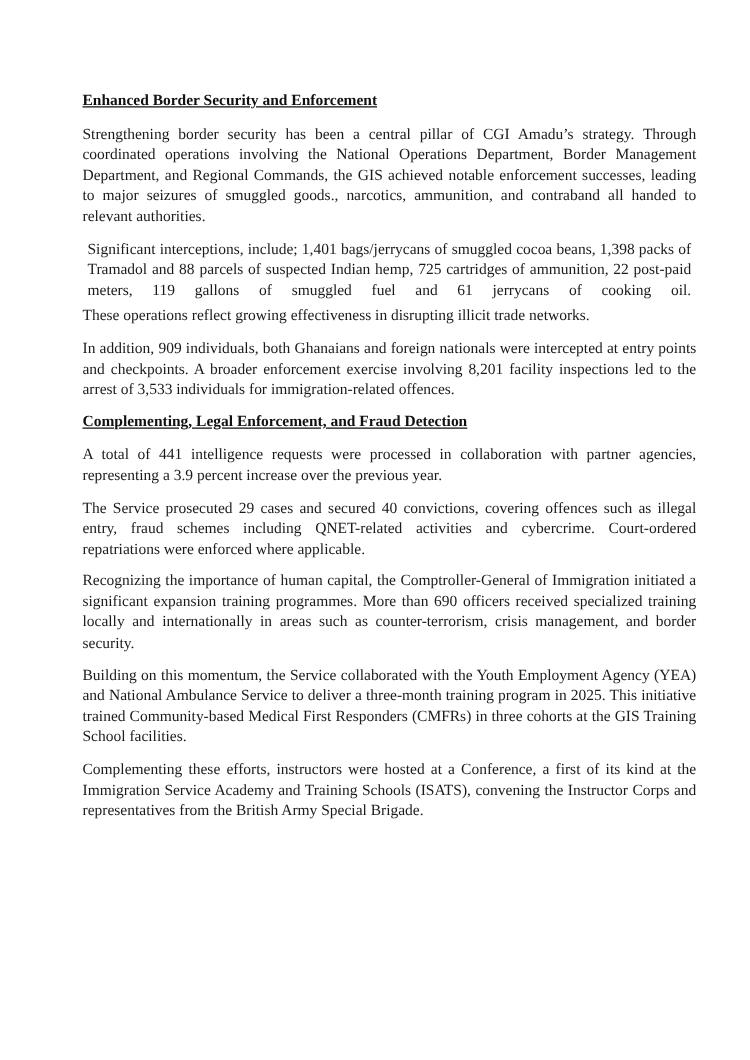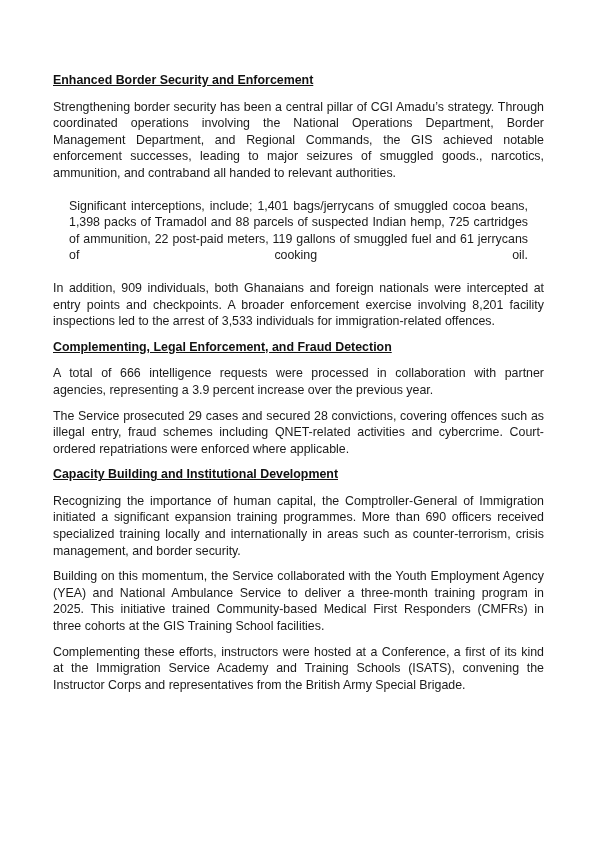"Enhanced Border Security and Enforcement" .page { font-family: Liberation Sans, sans-serif -> Liberation Serif, serif; left: 53px -> 66px }
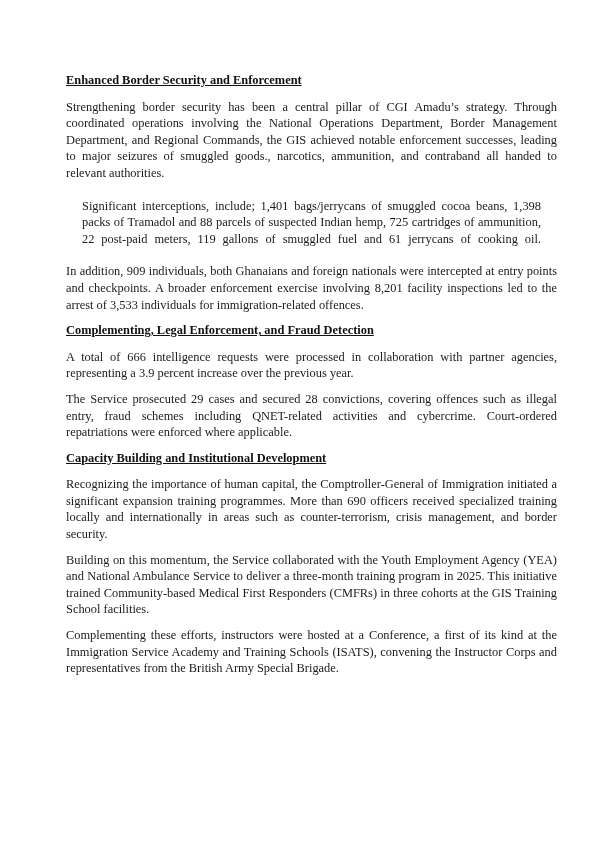"Significant interceptions, include;" p.para { margin: 16px -> 4px }
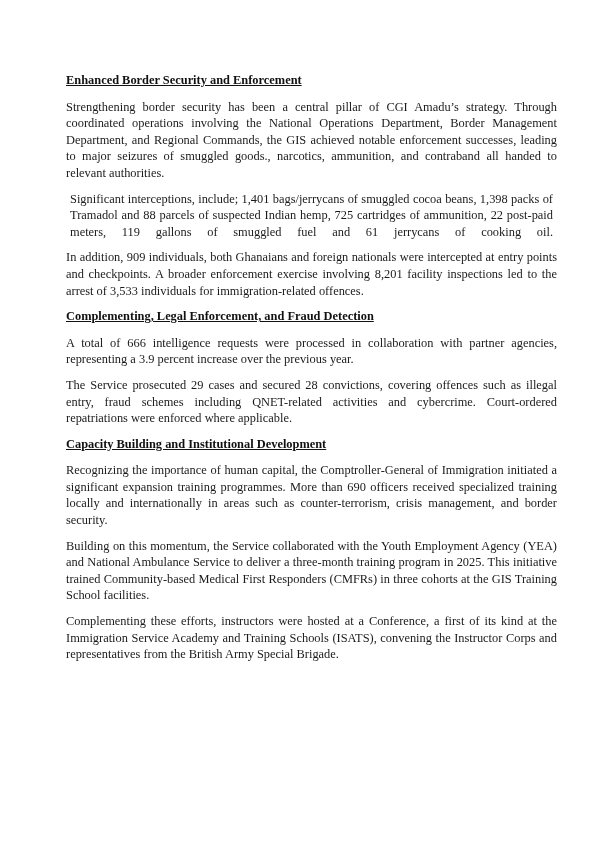"These operations reflect growing" p.para { html: none -> <p>These operations reflect growing effectiveness in disrupting illicit trade networks.</p> }
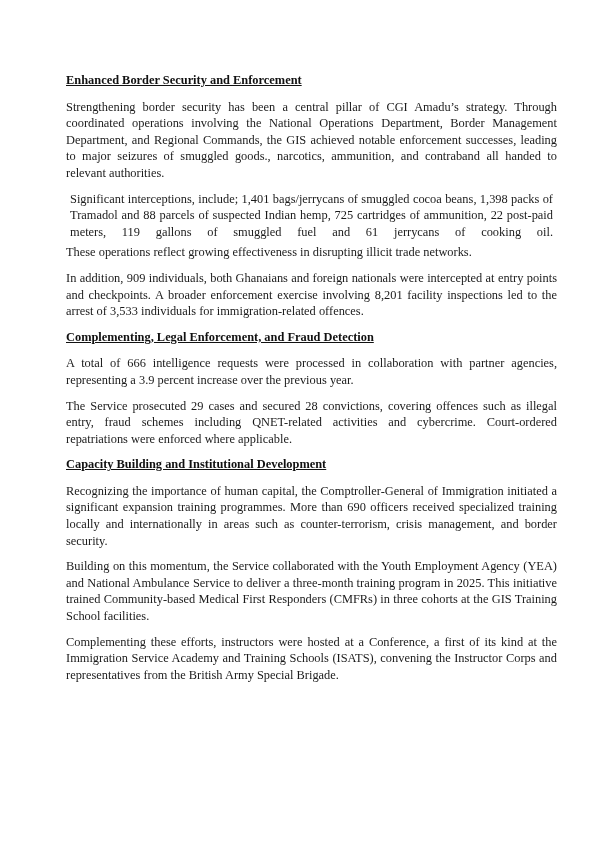"A total of 666 intelligence" p.para { text: 666 -> 441 }
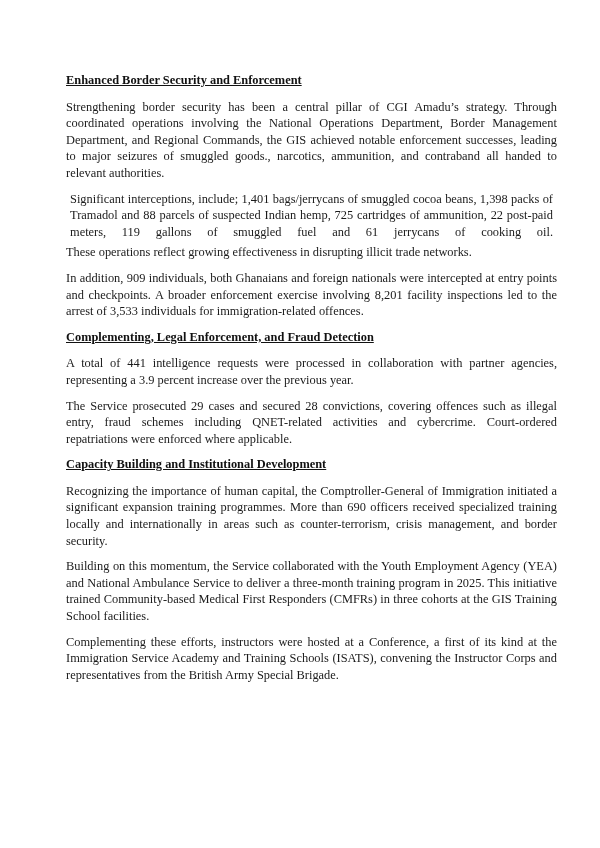"The Service prosecuted 29 cases" p.para { text: 28 -> 40 }
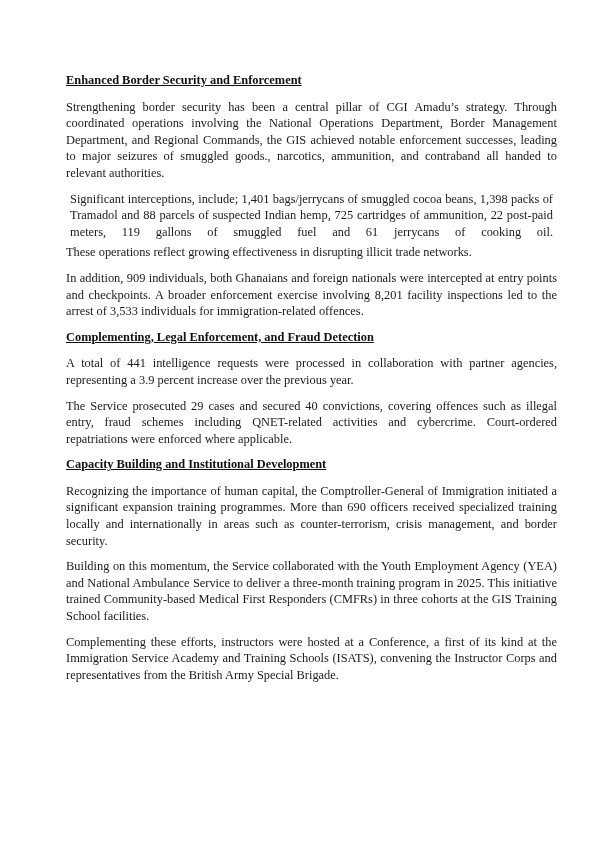"Capacity Building and Institutional" p.section-heading { html: <p>Capacity Building and Institutional Development</p> -> none }
